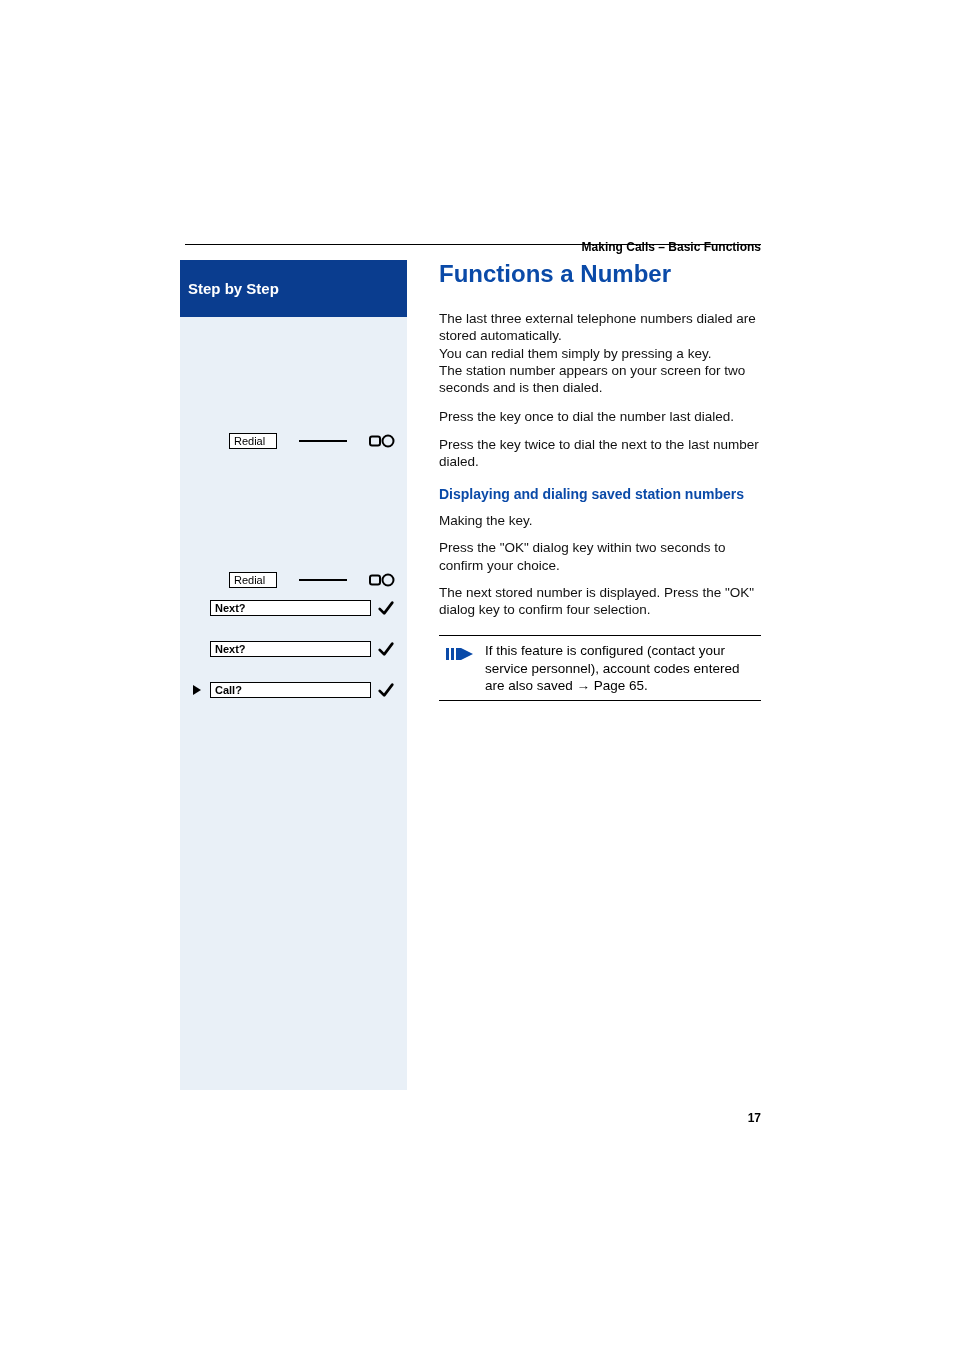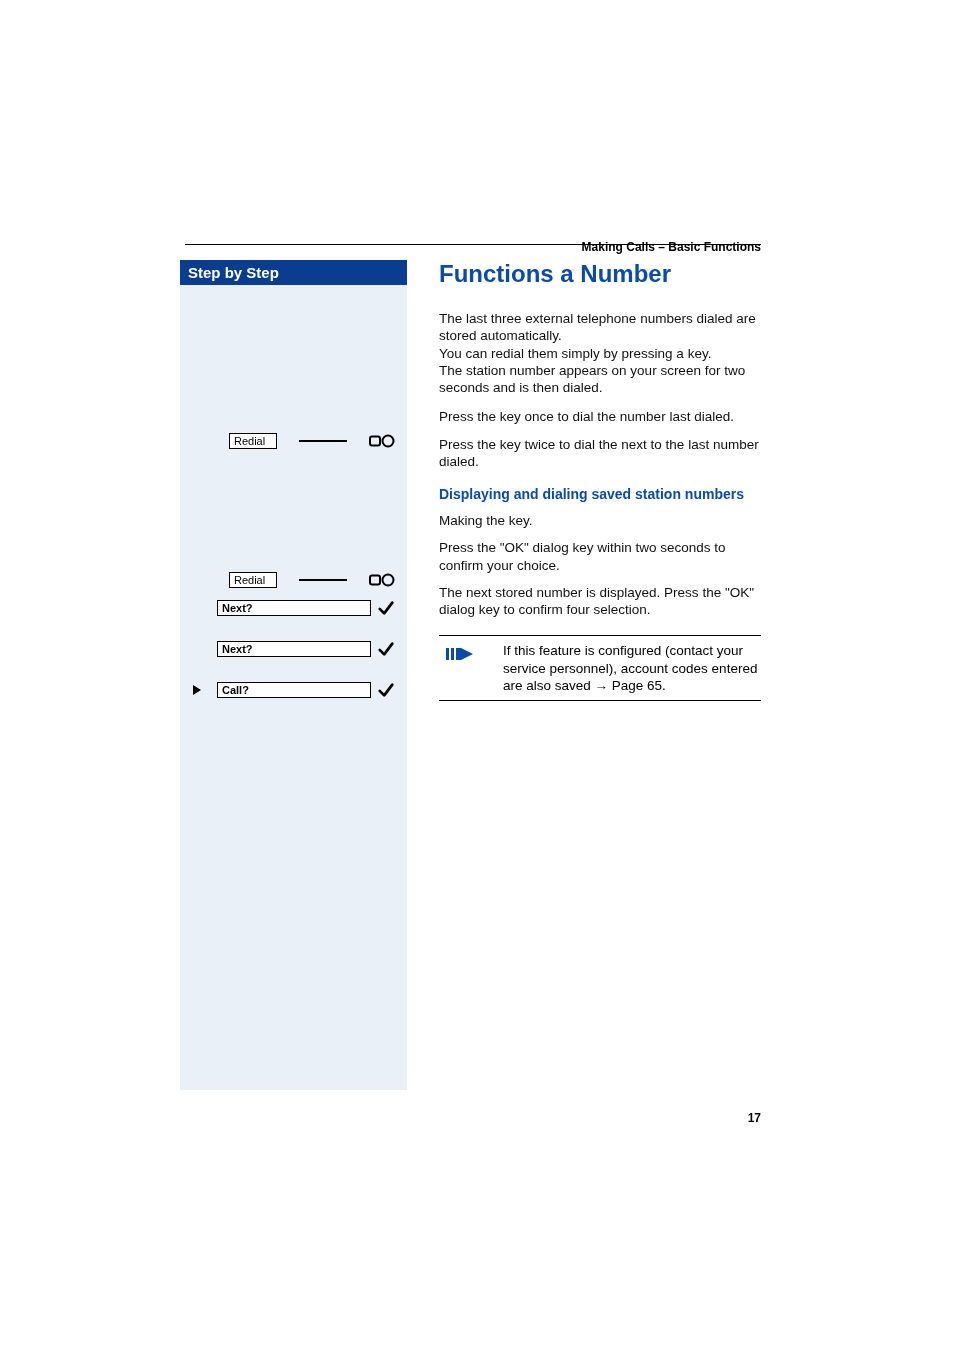"Step by Step" .step-banner { padding: 4px 8px -> 20px 8px }
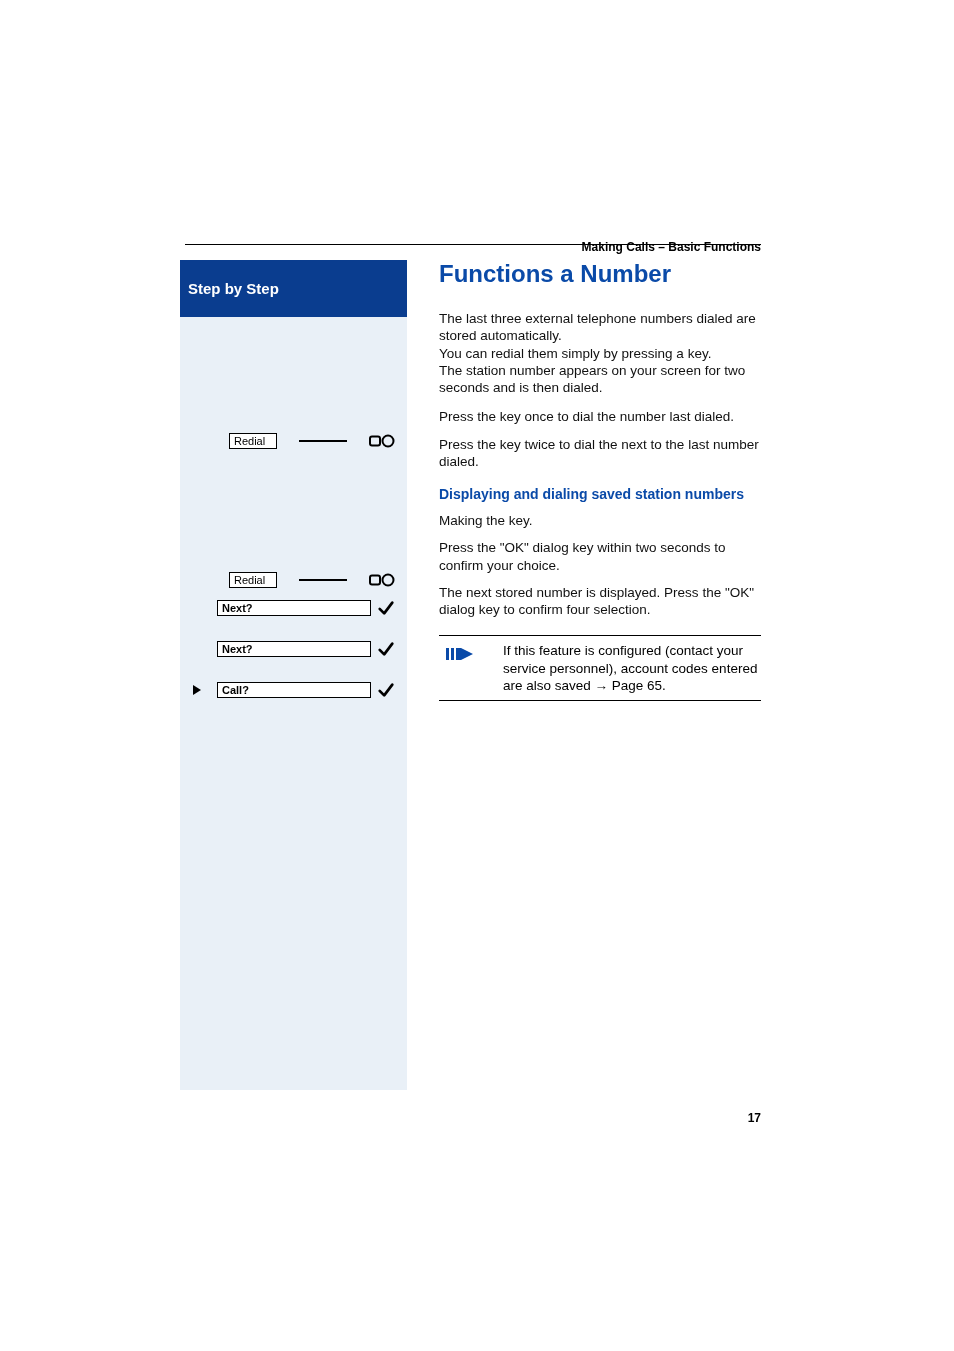"Next?" .dialog-row { left: 37px -> 30px }
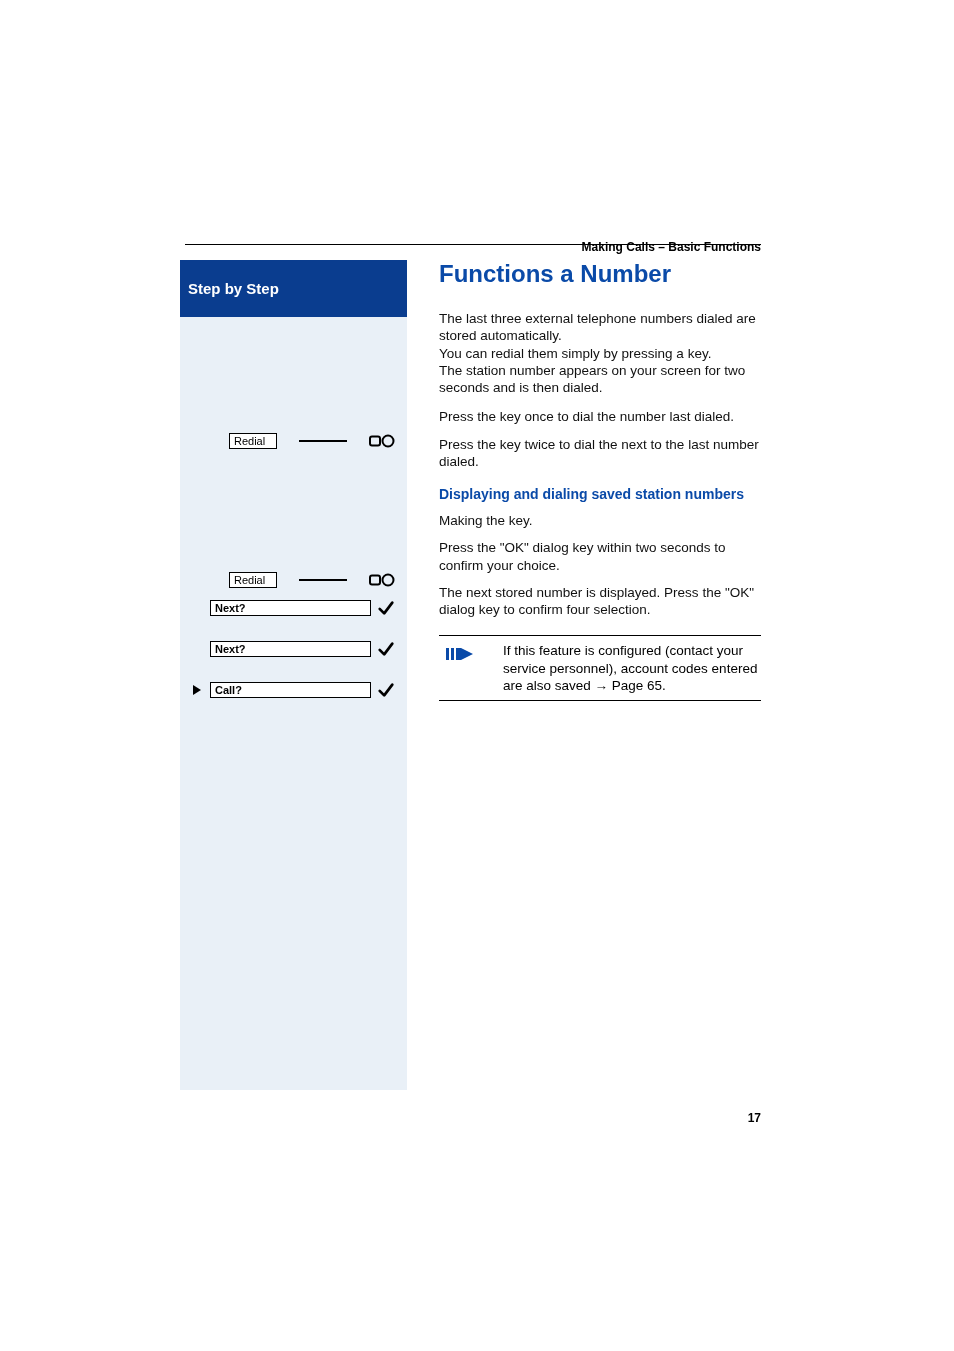"If this feature is configured" .note-box { gap: 28px -> 10px }
